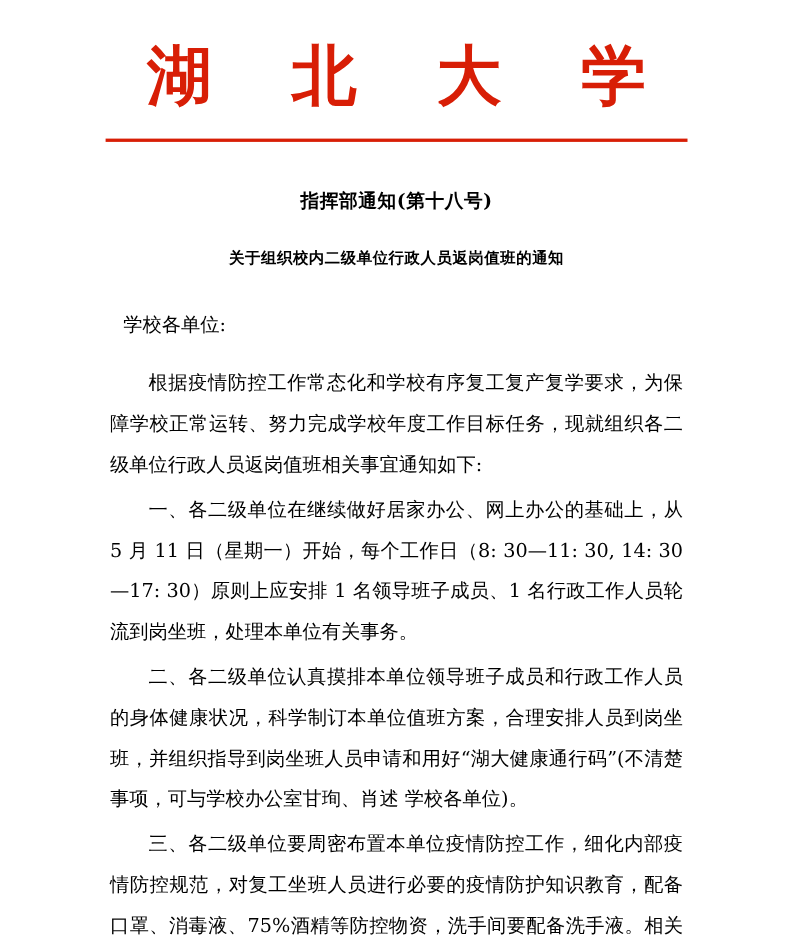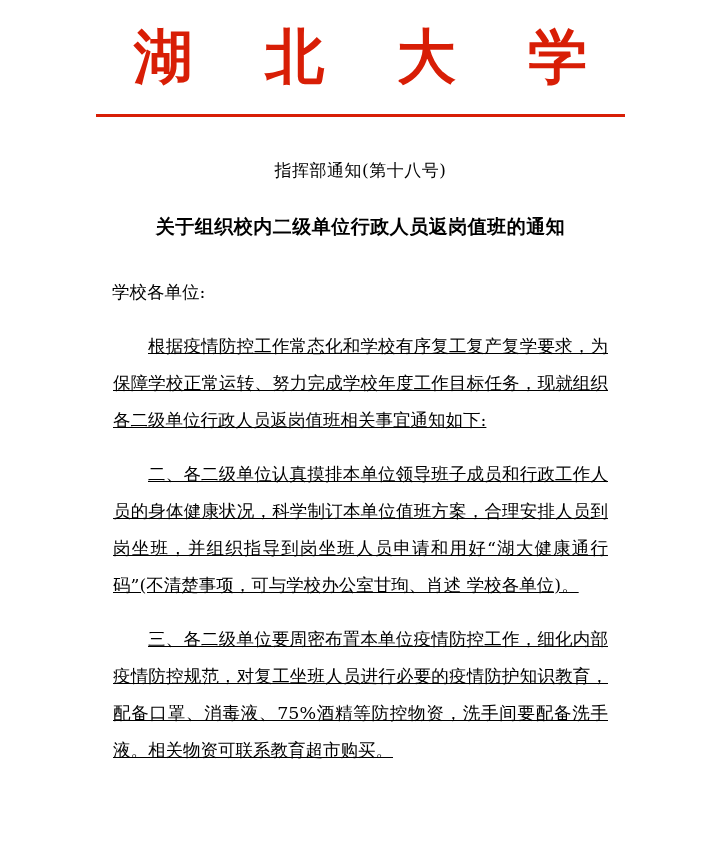"湖 北 大 学" .page { padding: 0 96px -> 12px 96px }
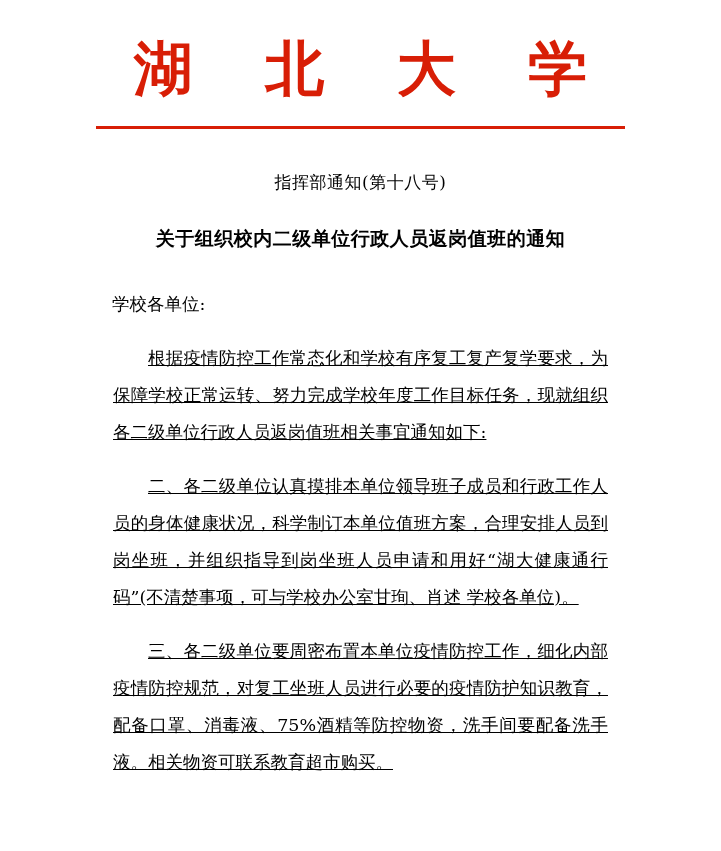"指挥部通知(第十八号)" .doc-number { font-weight: normal -> bold }
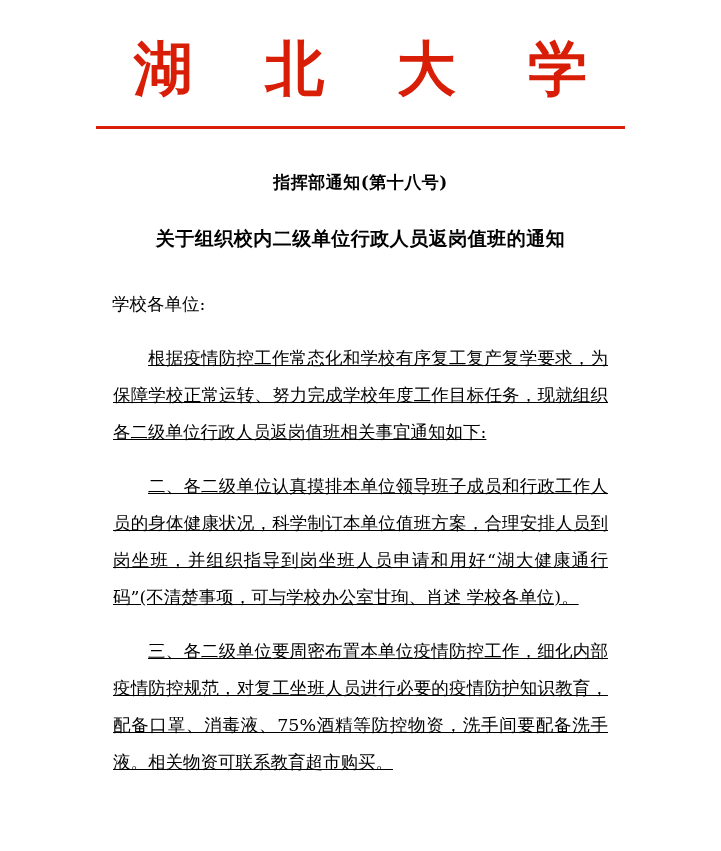"关于组织校内二级单位行政人员返岗值班的通知" .doc-title { font-size: 19px -> 14px }
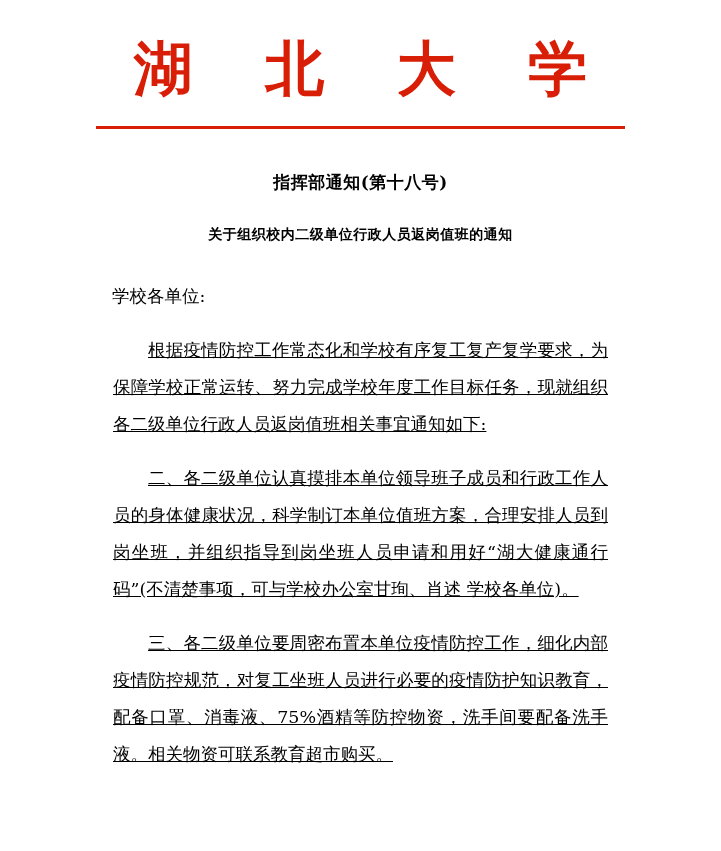"根据疫情防控工作常态化和学校有序复工复产复学要求，为保障学校正常运转、努力完成学" .para { margin: 17px -> 4px; text-decoration: underline -> none }
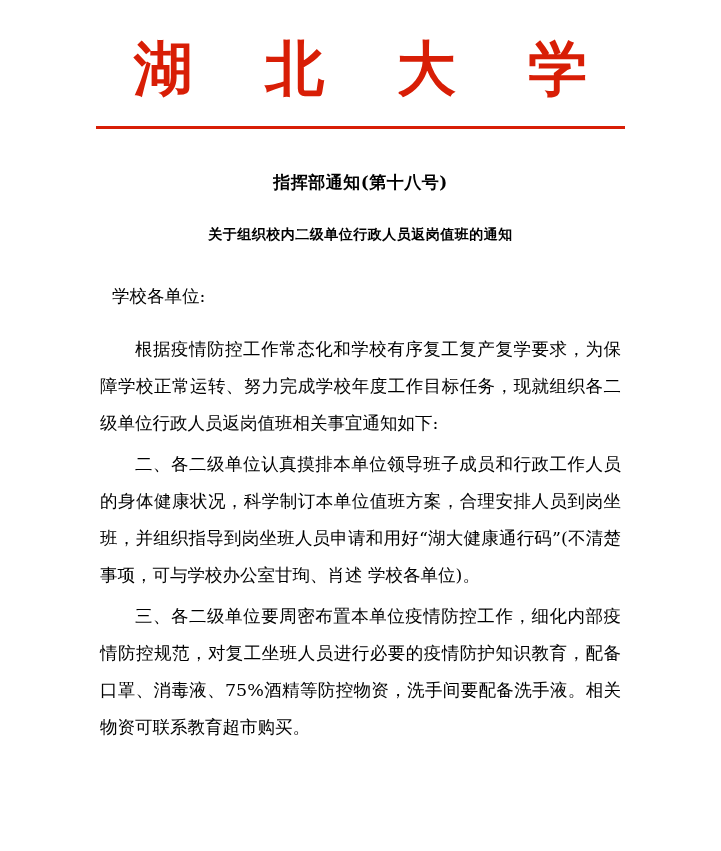"一、各二级单位在继续做好居家办公、网上办公的基础上，从 5 月 11" p.para { html: none -> <p>一、各二级单位在继续做好居家办公、网上办公的基础上，从 5 月 11 日（星期一）开始，每个工作日（8: 30—11: 30, 14: 30—17: 30）原则上应安排 1 名领导班子成员、1 名行政工作人员轮流到岗坐班，处理本单位有关事务。</p> }
